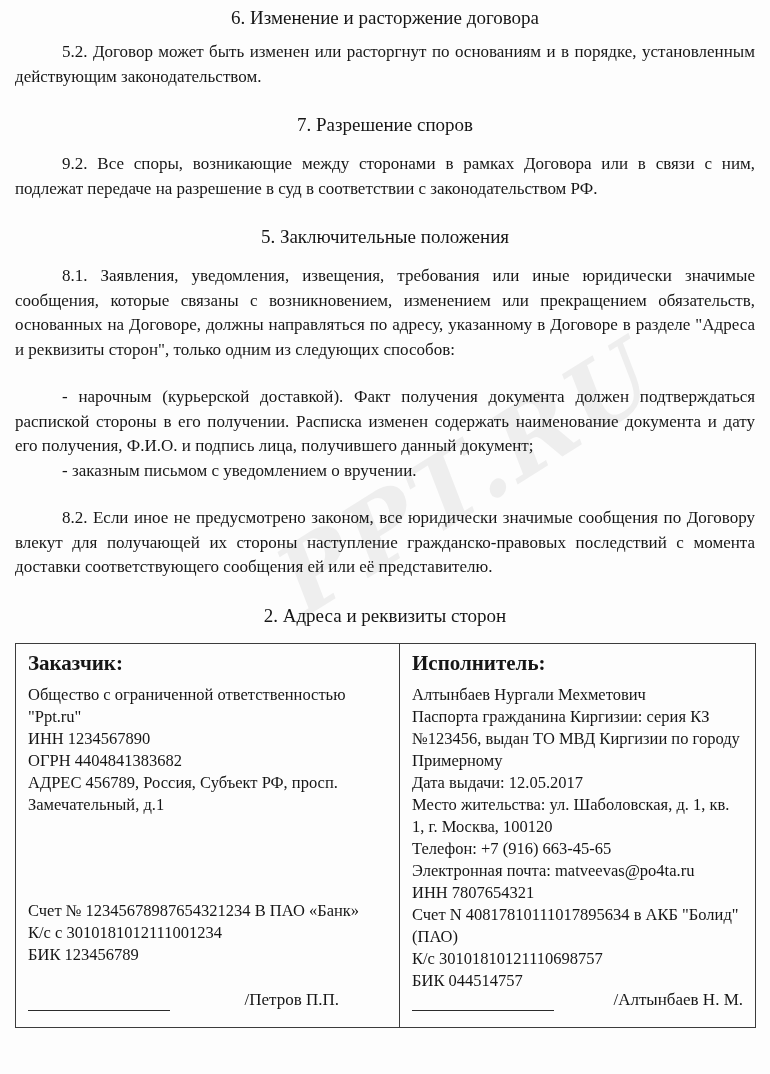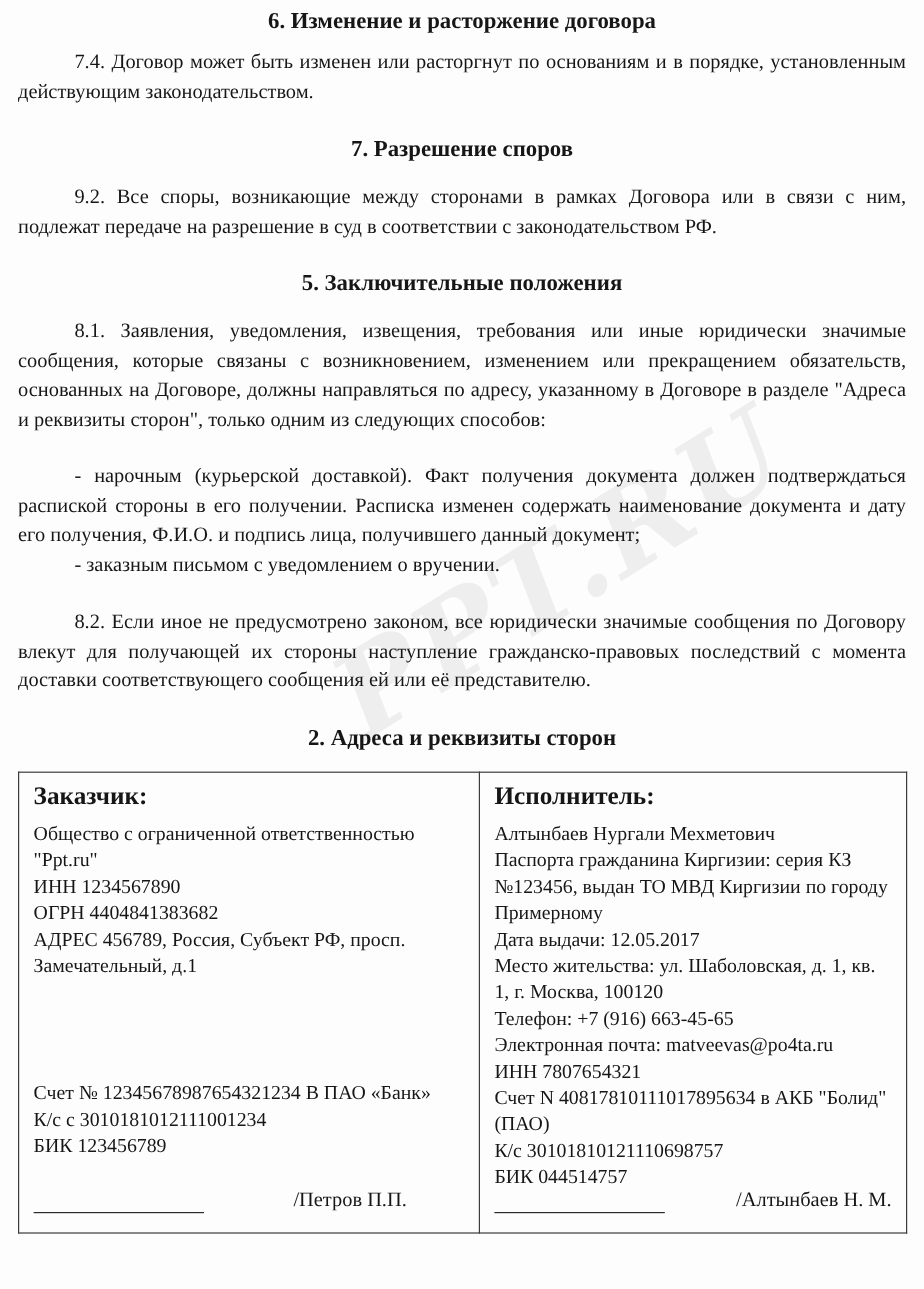"6. Изменение и расторжение договора" .section-heading { font-weight: bold -> normal }
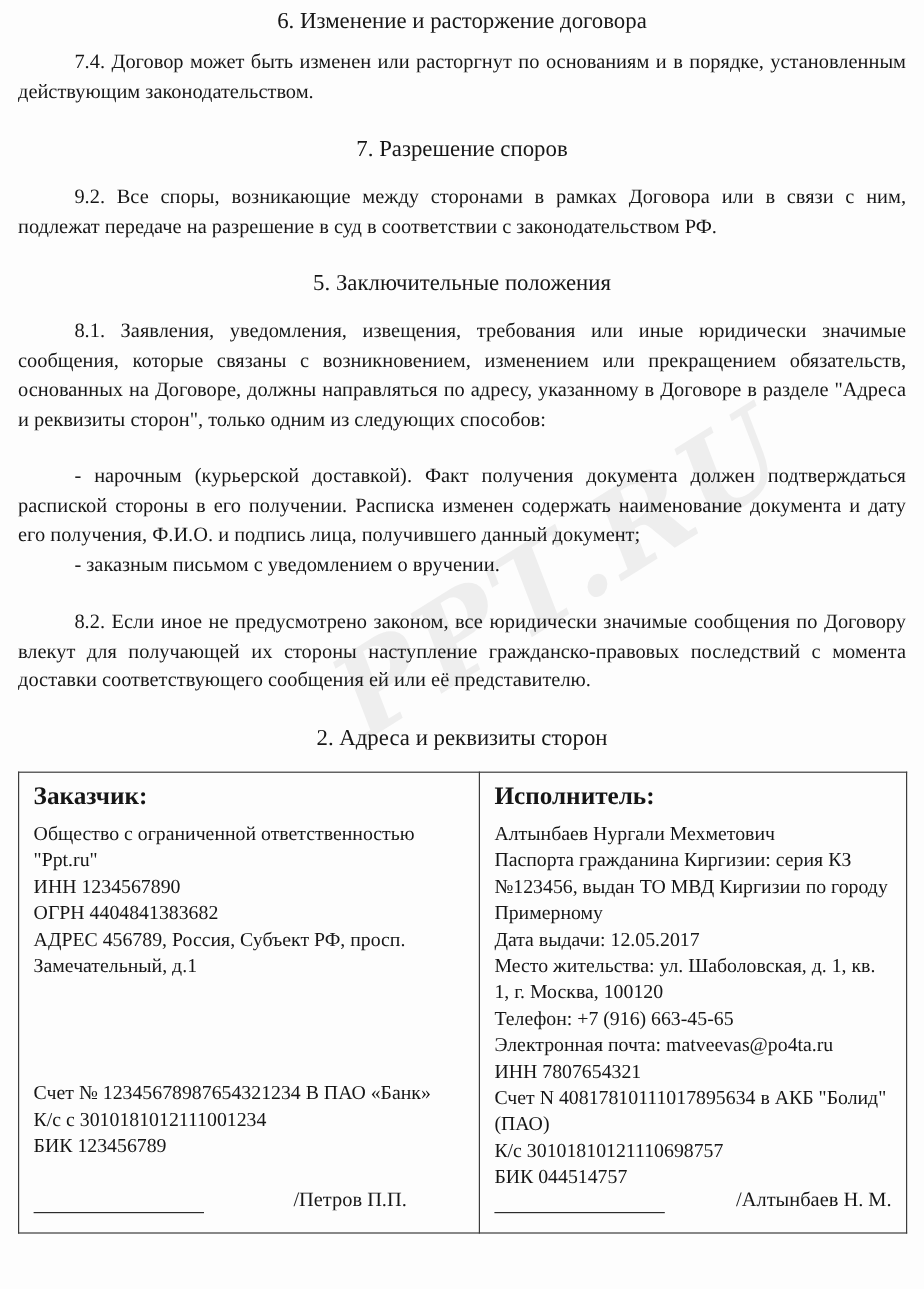"7.4. Договор может быть изменен" p.para { text: 7.4 -> 5.2 }
